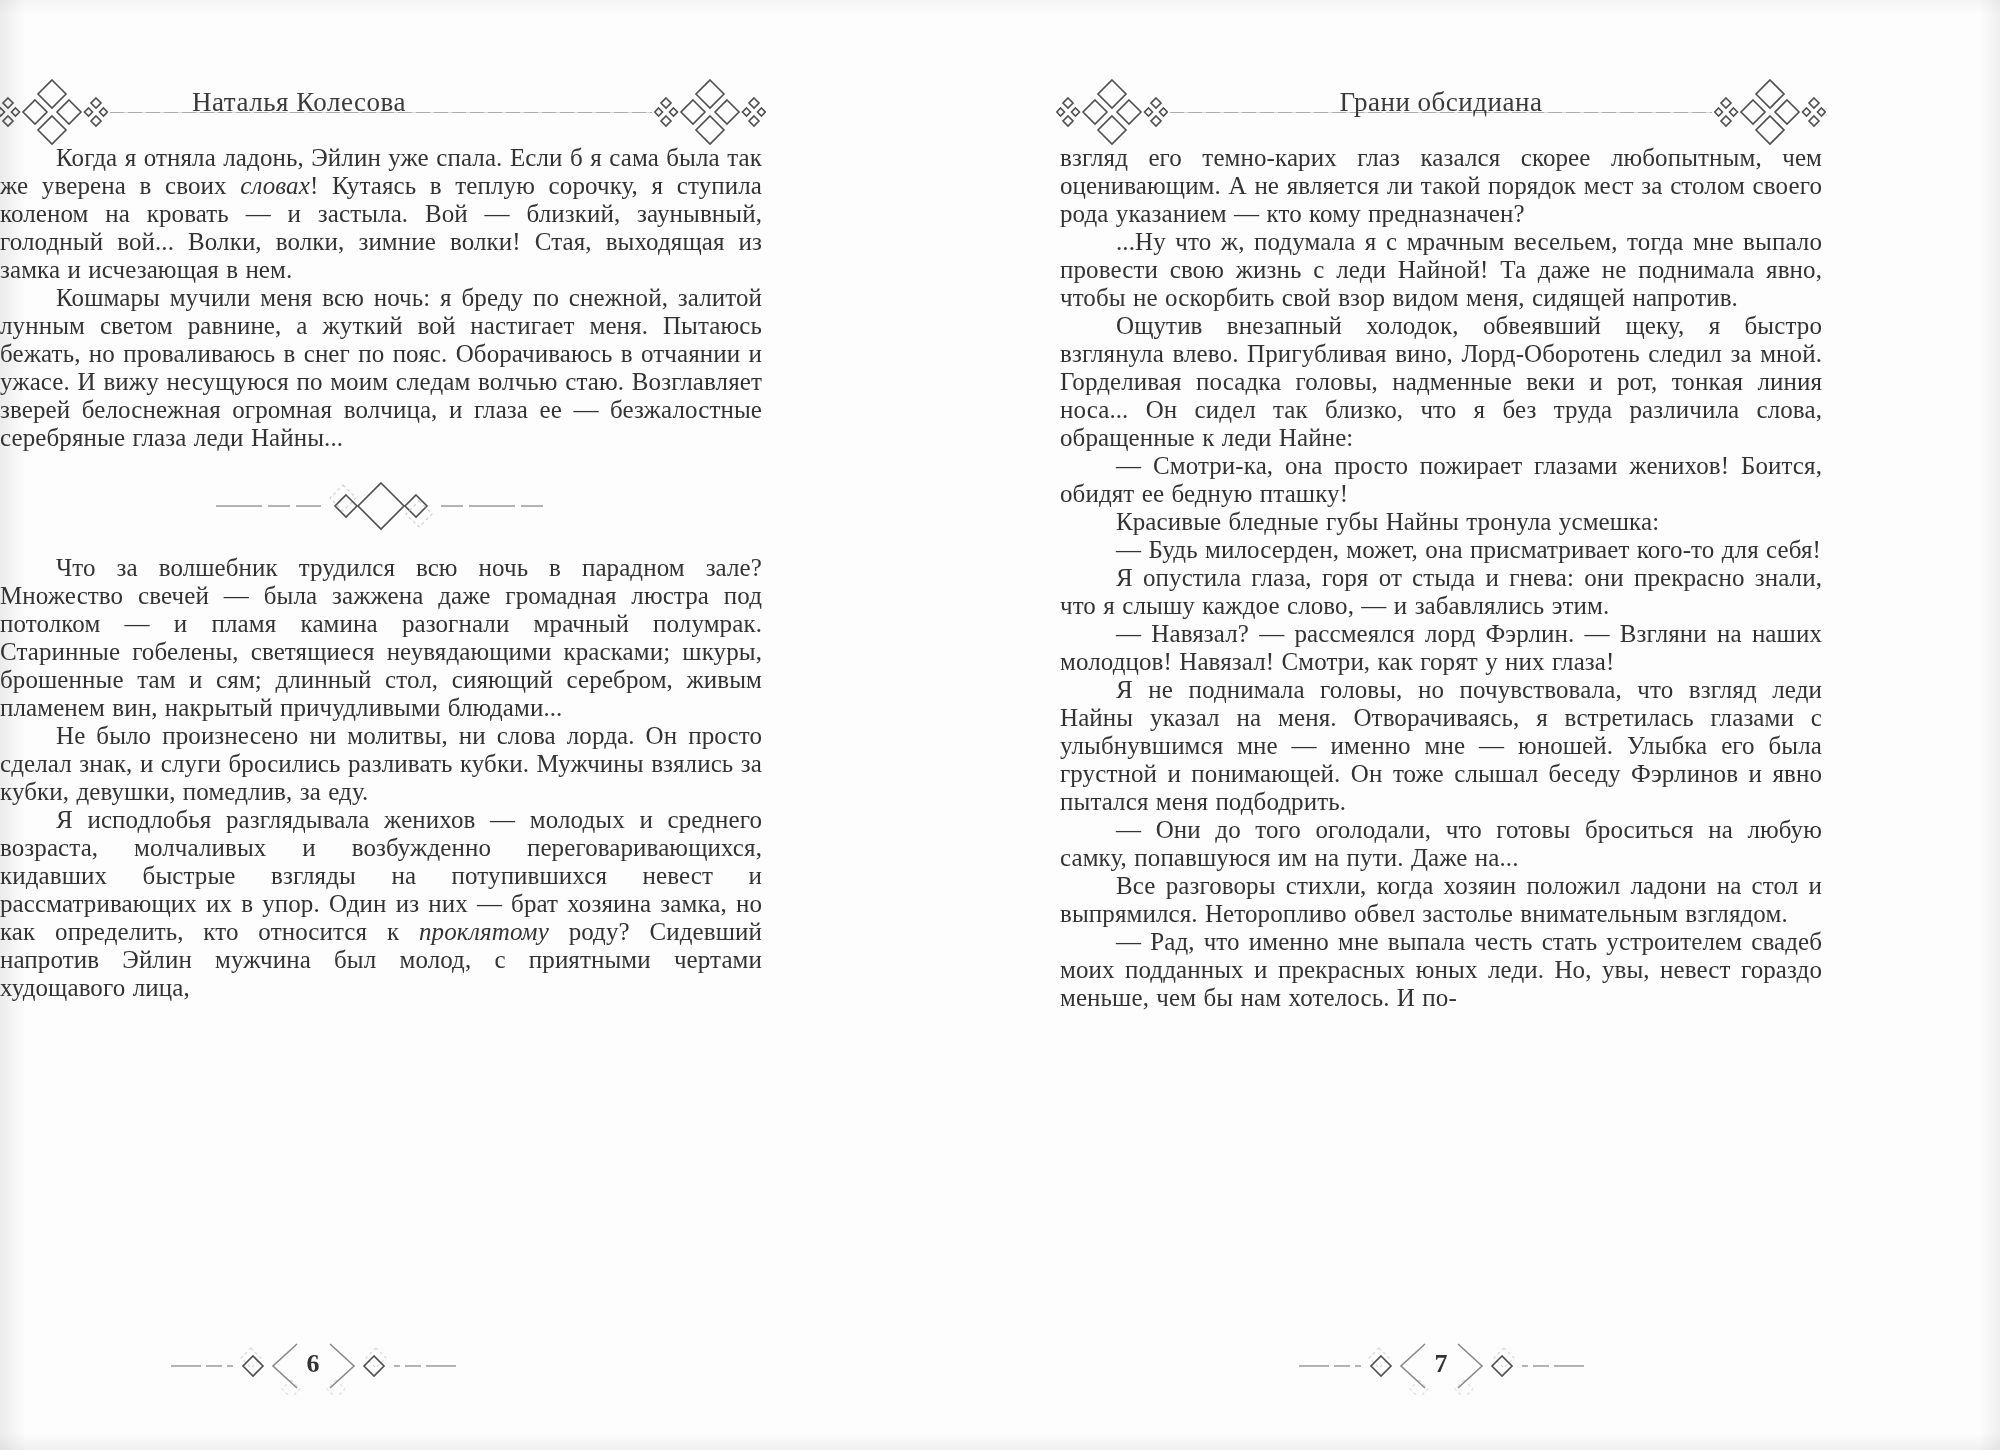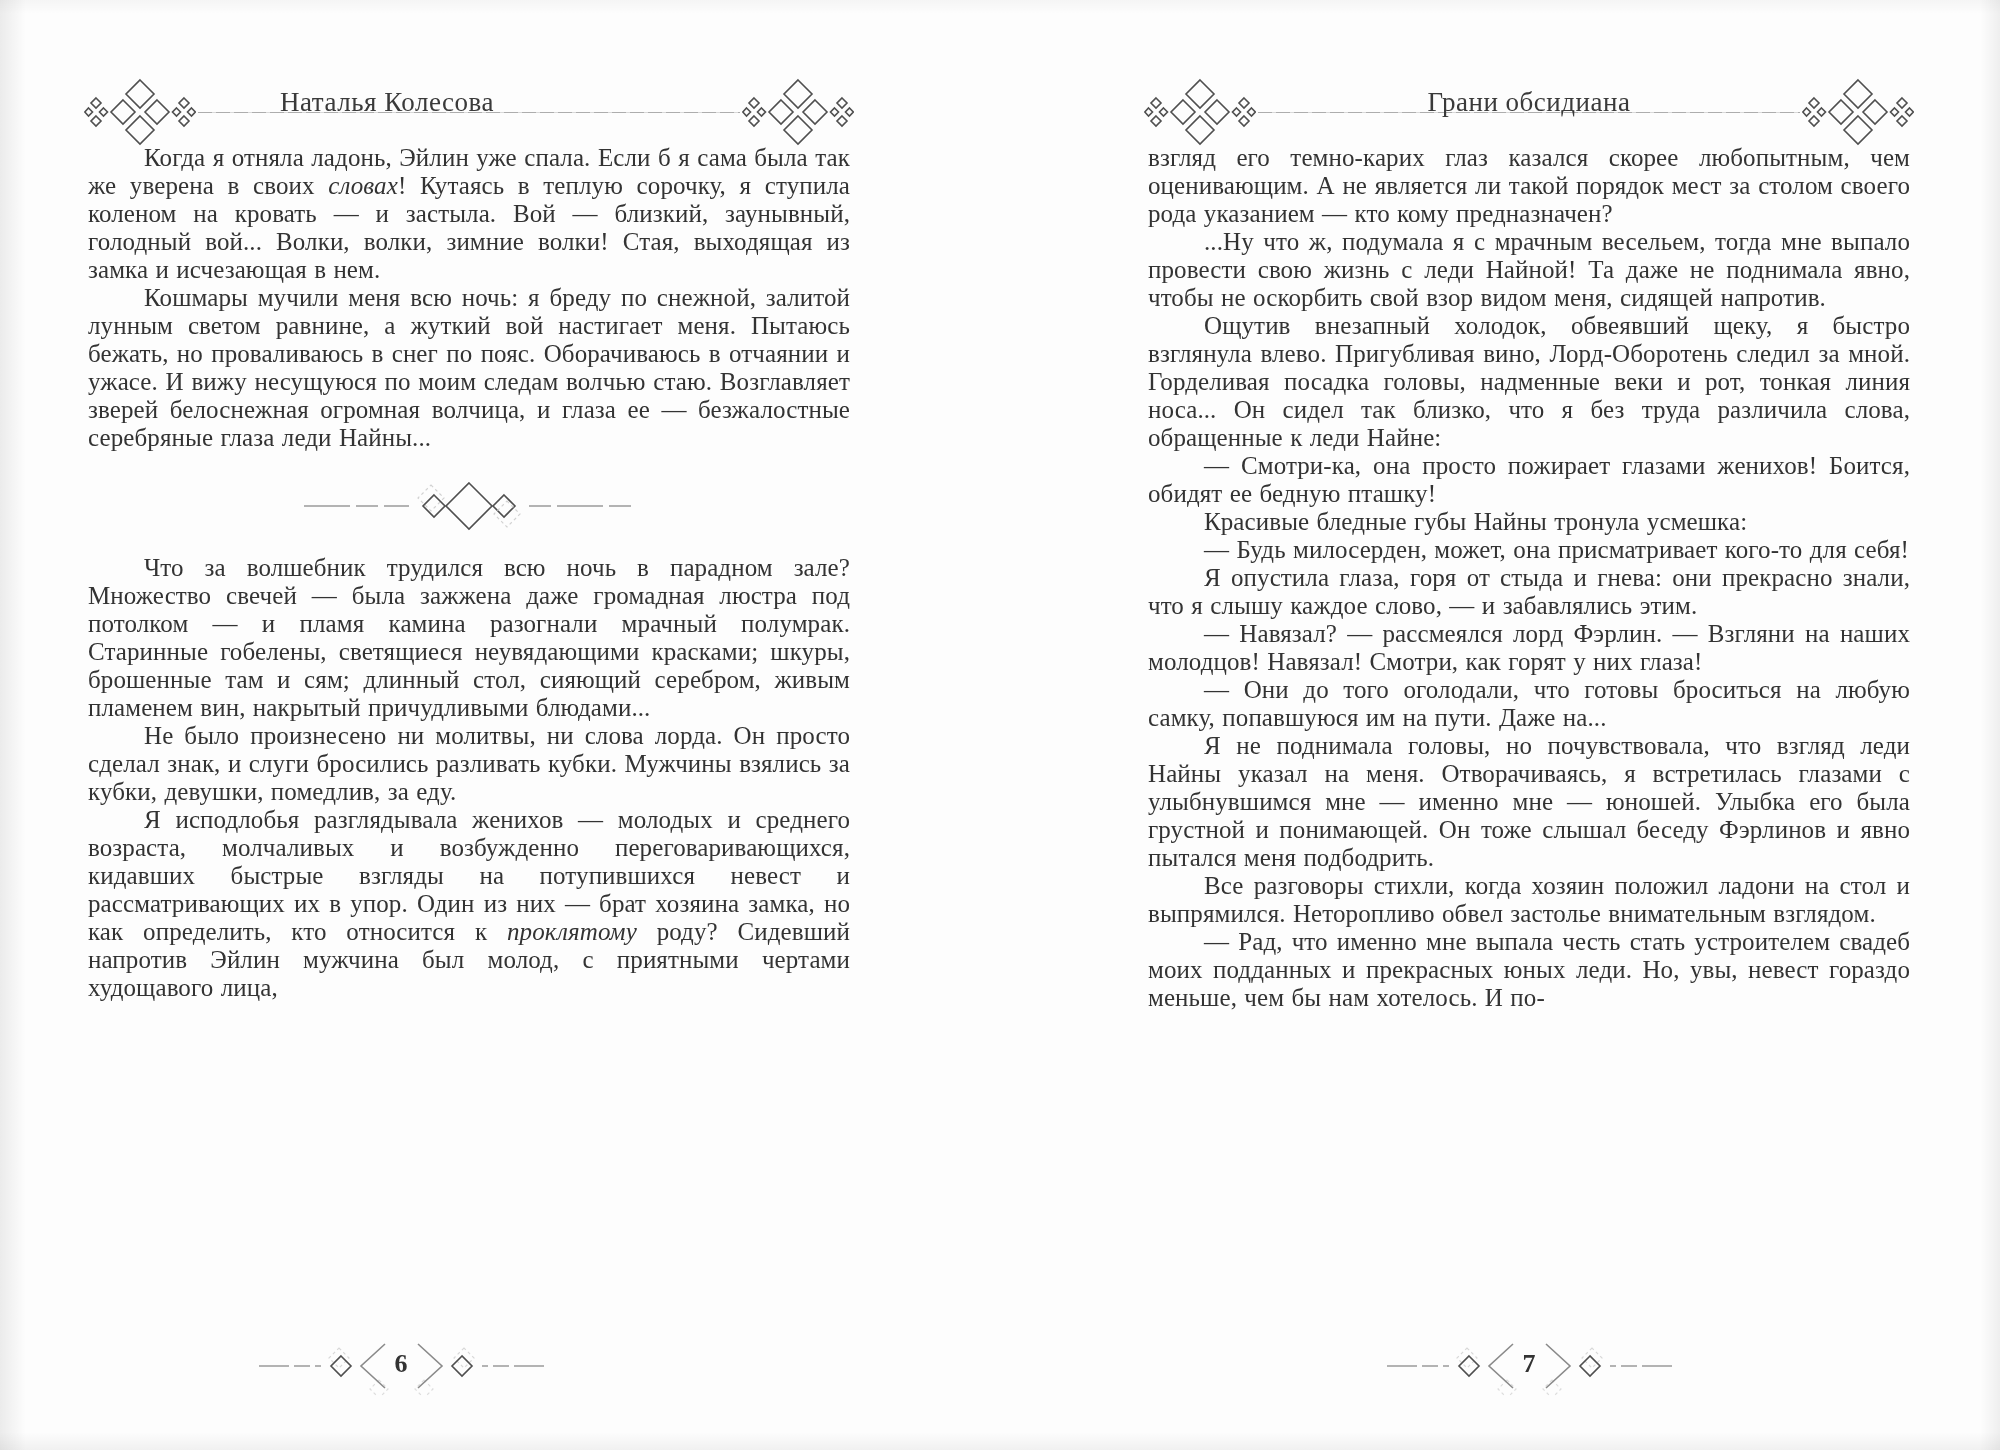"Наталья Колесова" .page.left { margin-left: 88px -> none }
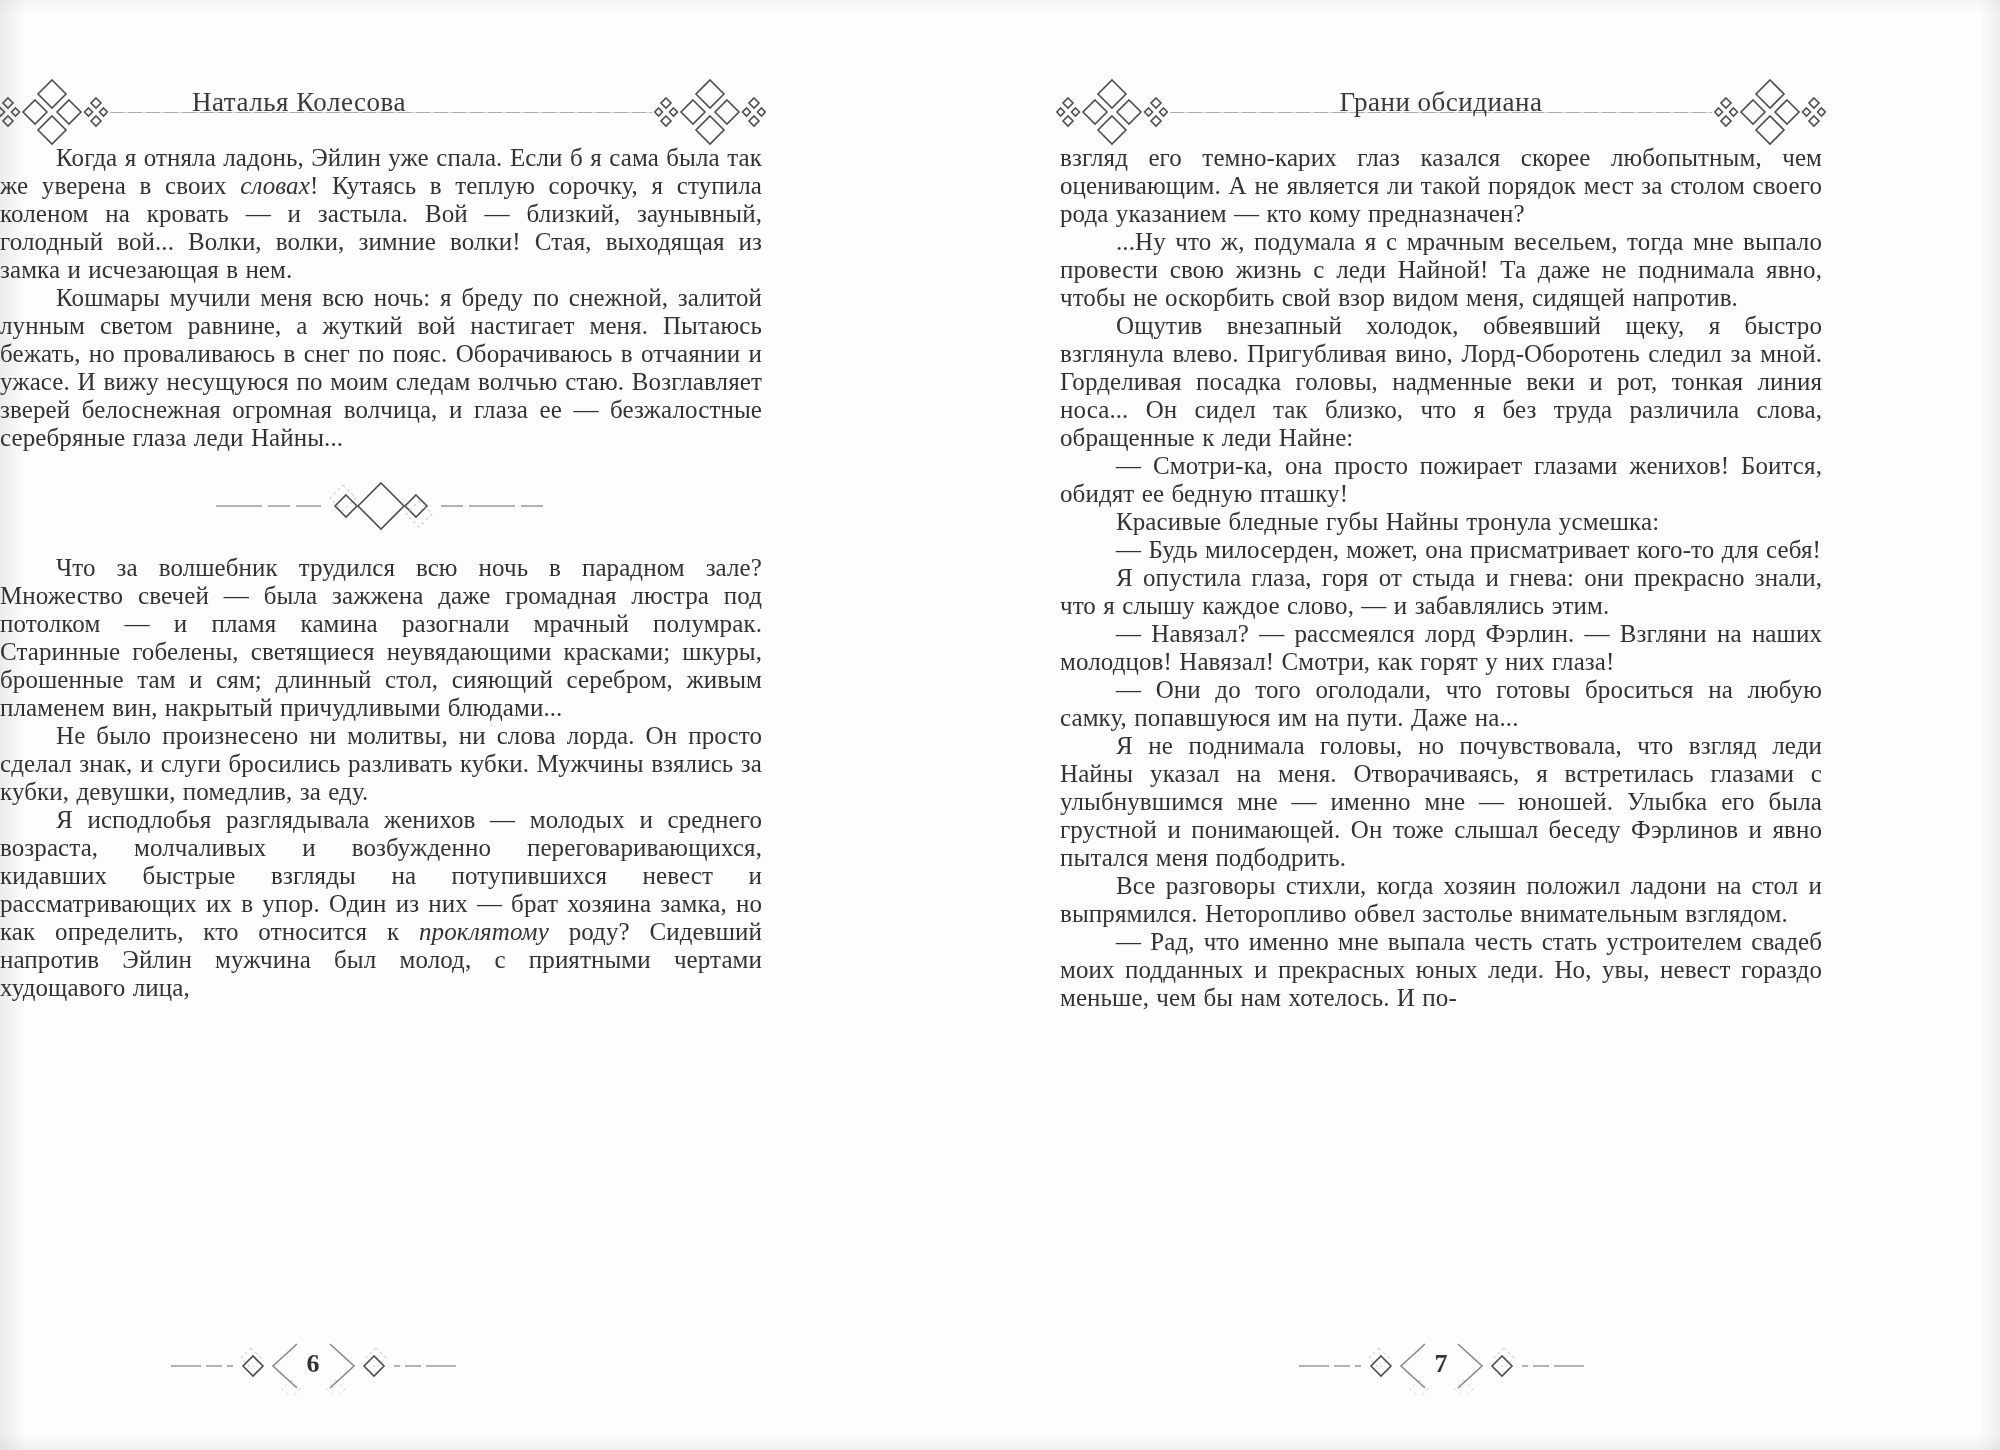"— Они до того оголодали," p { order: before "Я не поднимала головы, но" -> after "Я не поднимала головы, но" }
